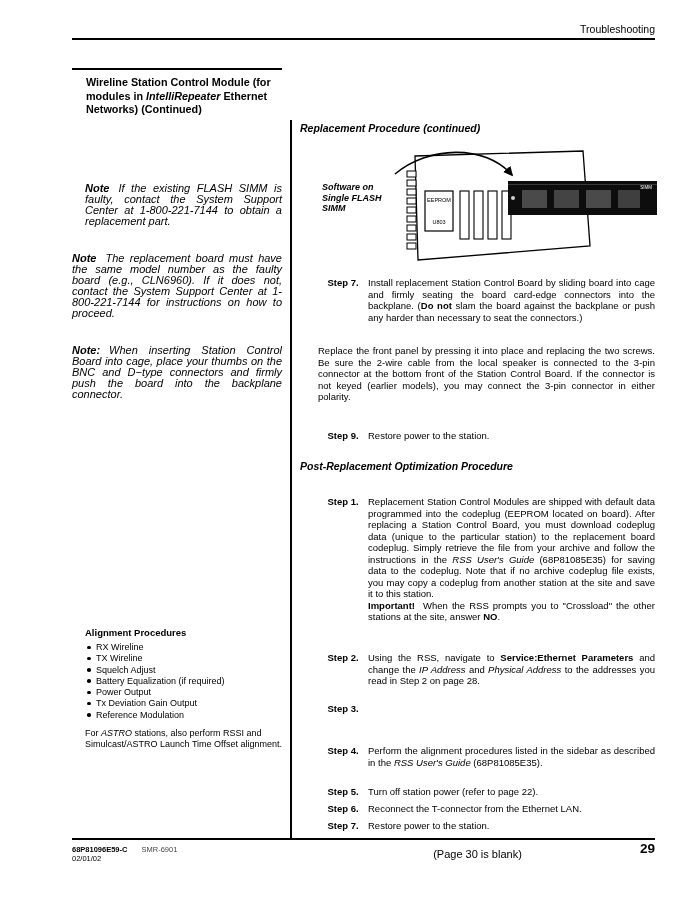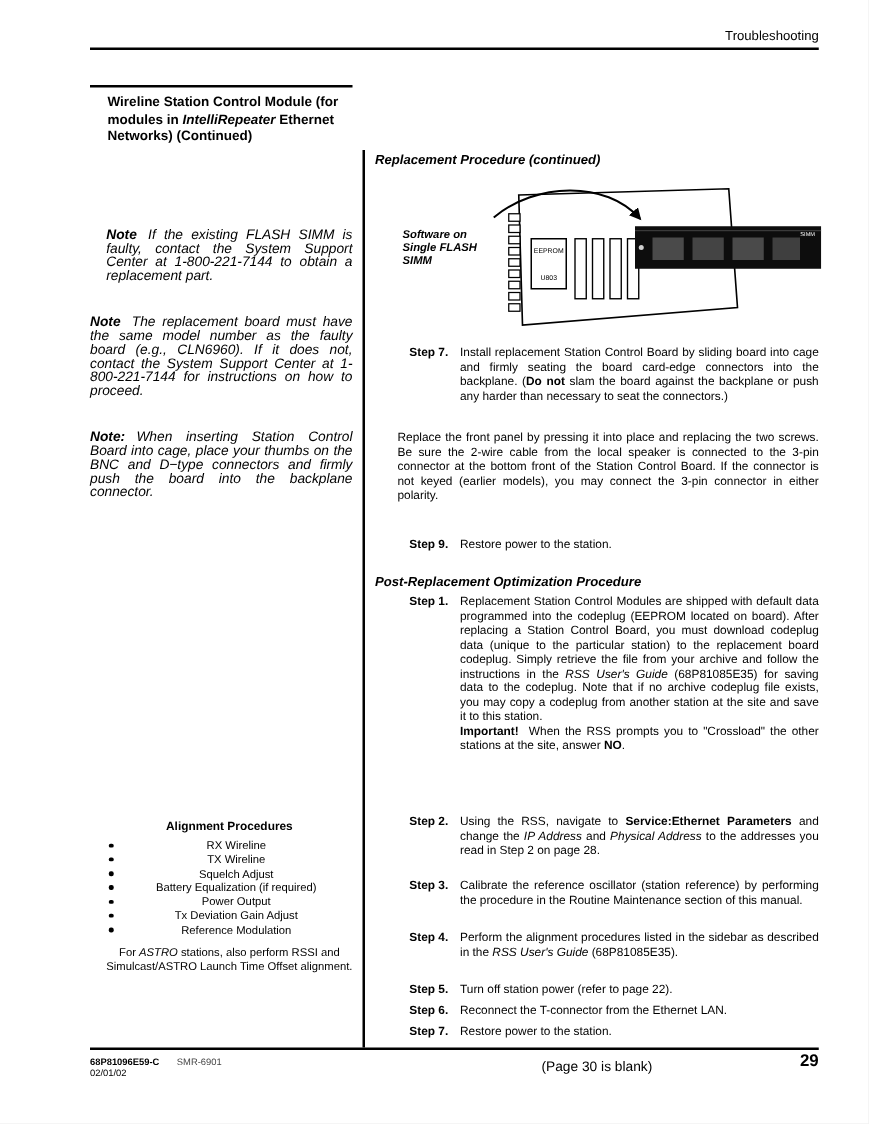"Step 1." #ostep0 { top: 420px -> 440px }
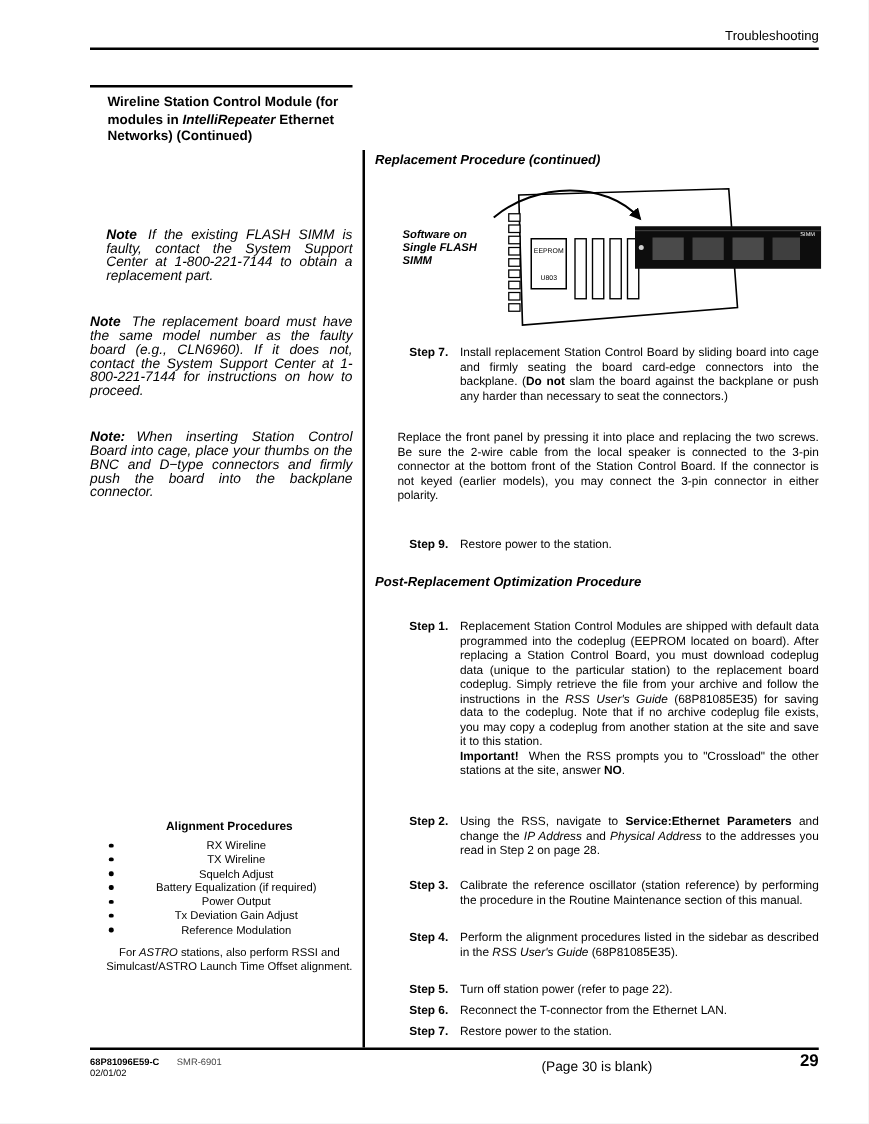"Alignment Procedures" .align-block { text-align: center -> none; top: 600px -> 571px }
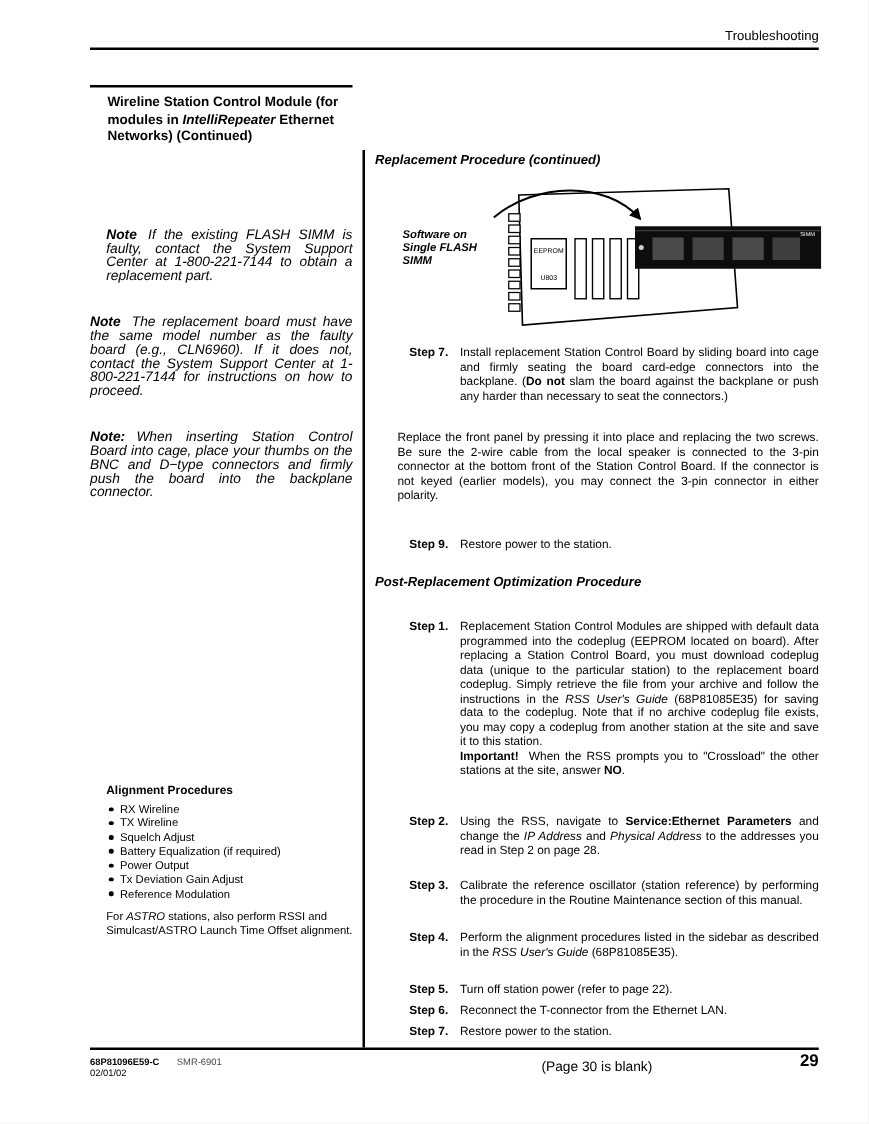"Tx Deviation Gain Adjust" span { text: Adjust -> Output }
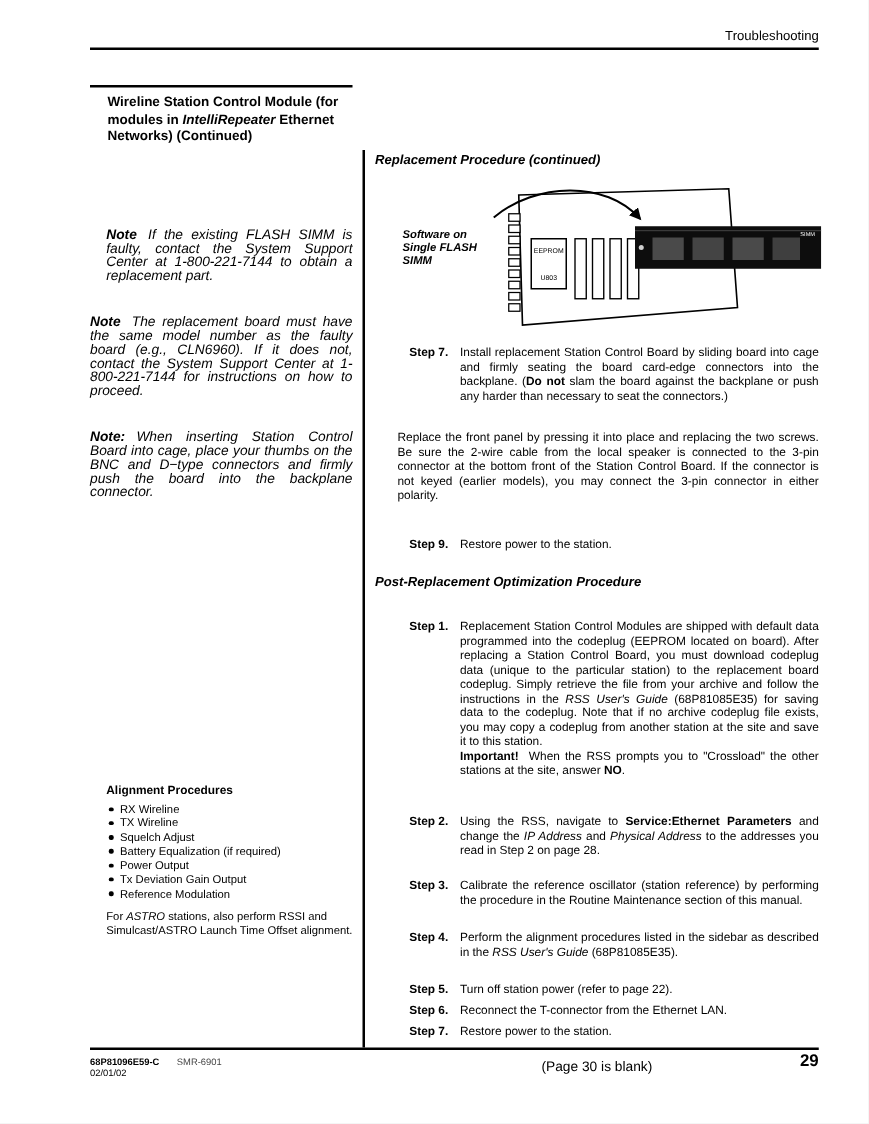"Calibrate the reference oscillator" span.step-text { html: <span><span>Calibrate the reference oscillator (station reference) by performing the procedure in the Routine Maintenance section of this manual.</span></span> -> none }
